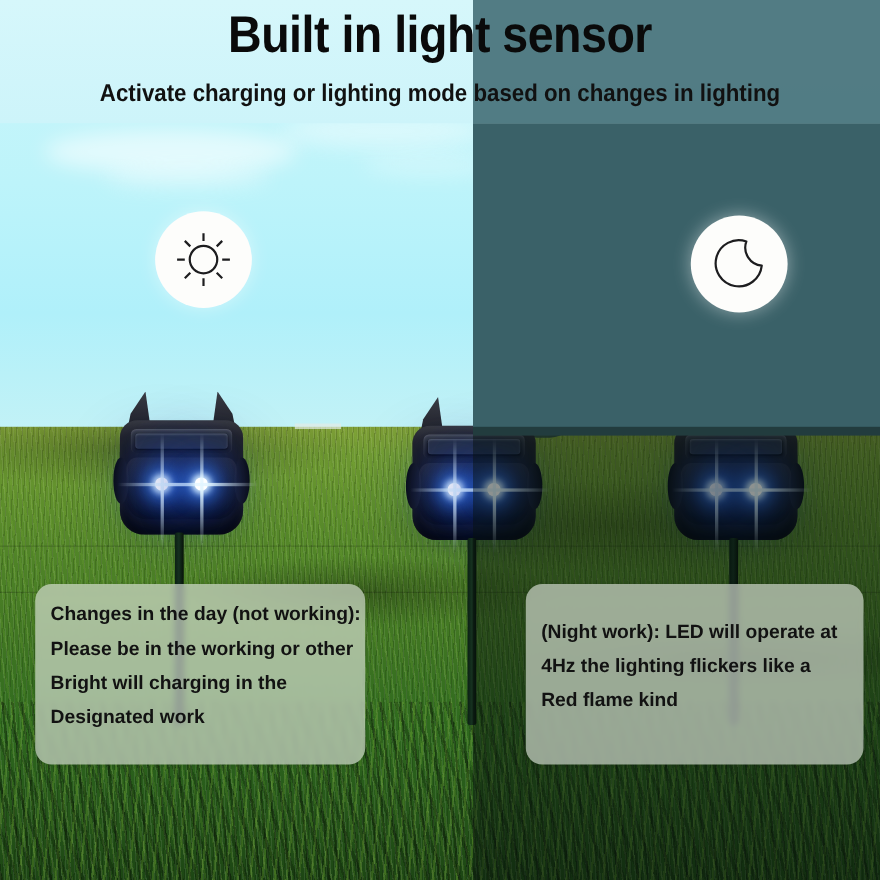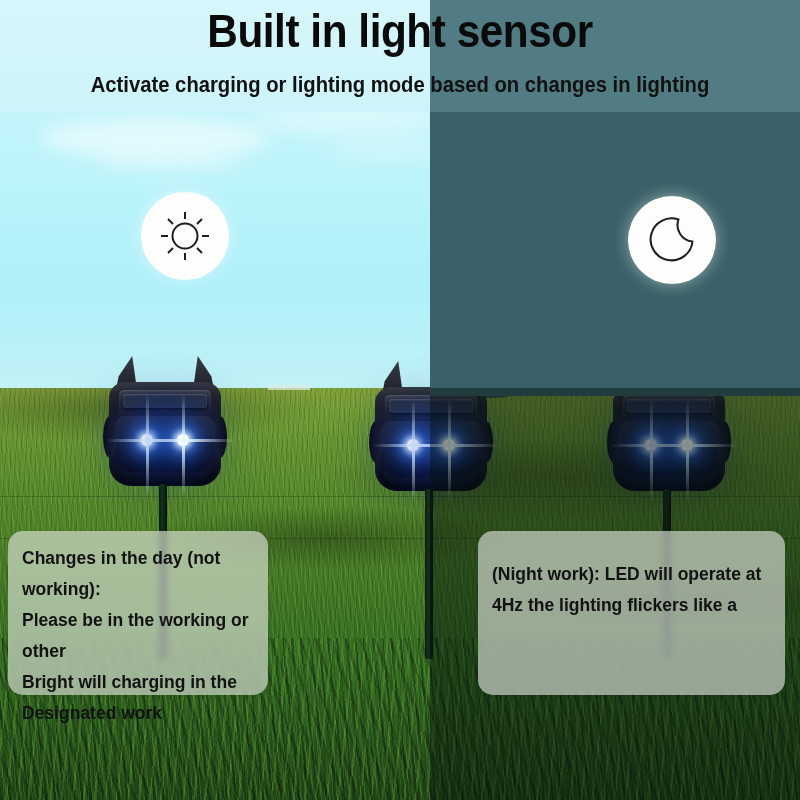"Changes in the day (not" .cap-left { left: 8px -> 32px; width: 260px -> 300px }
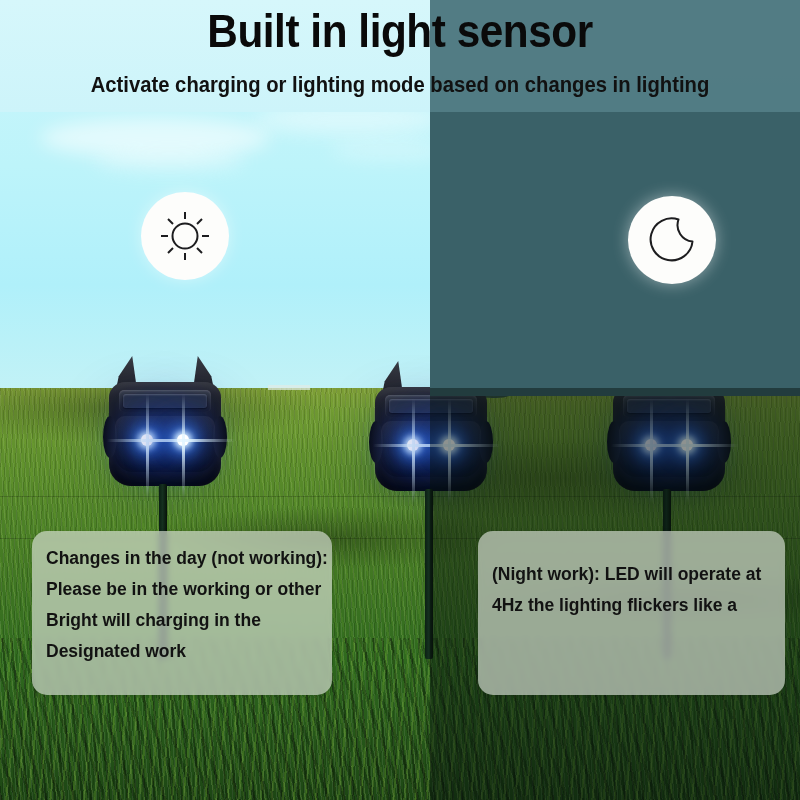"Red flame kind" p { html: none -> <p>Red flame kind</p> }
